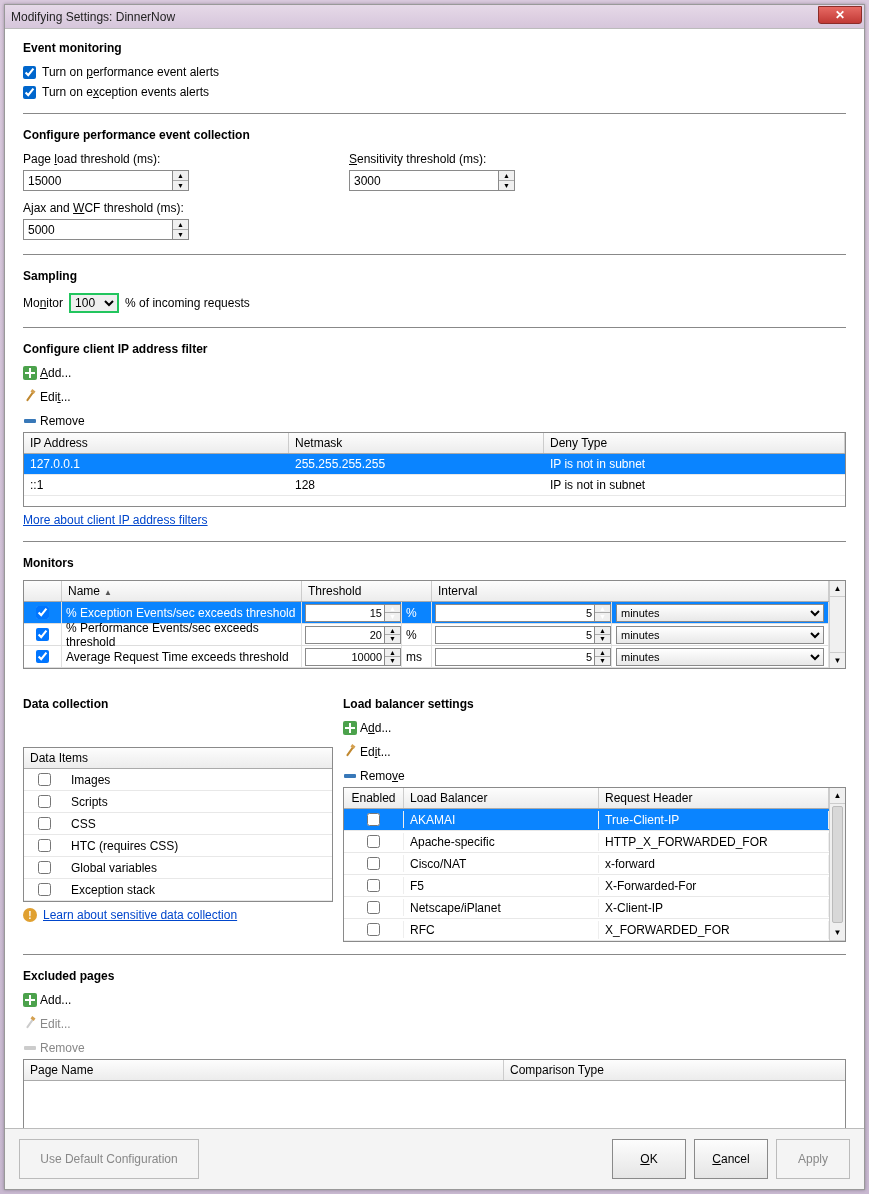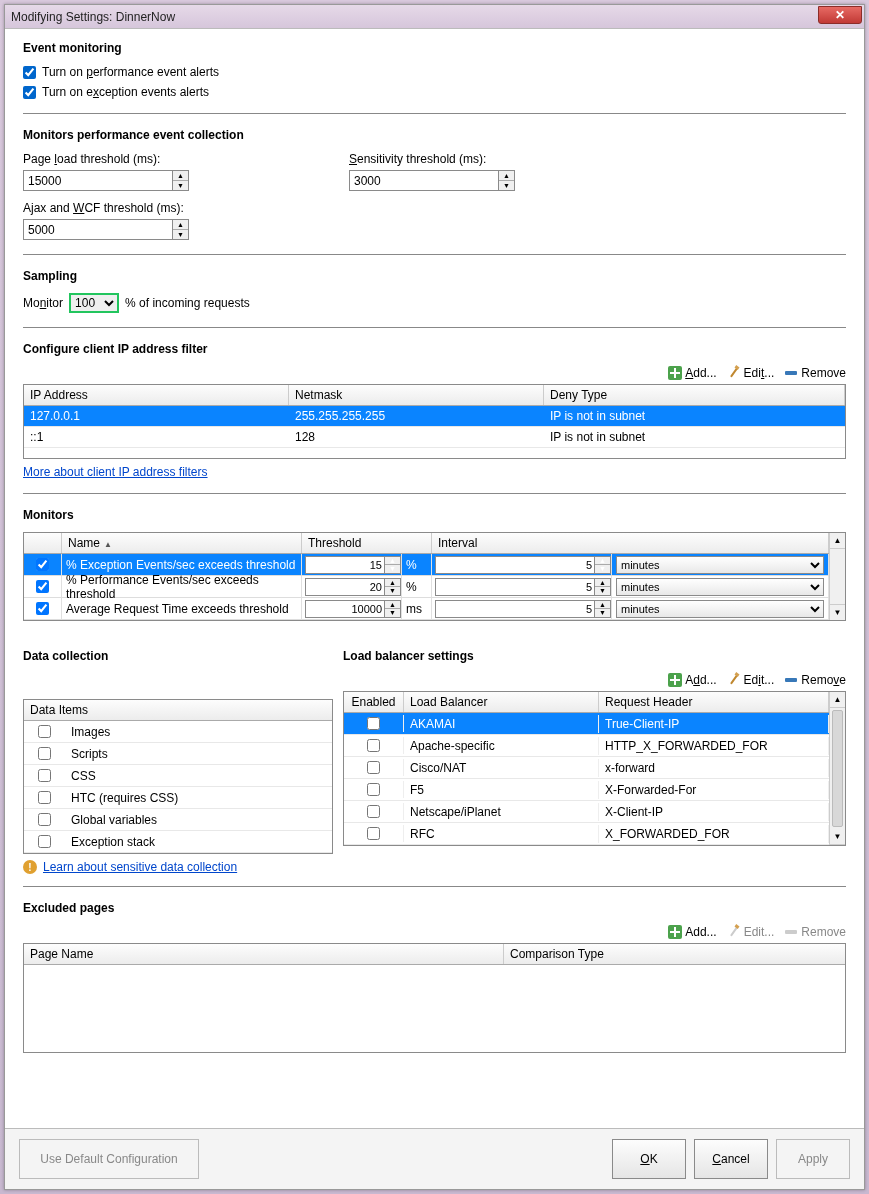"Monitors performance event collection" div.section-title { text: Monitors -> Configure }
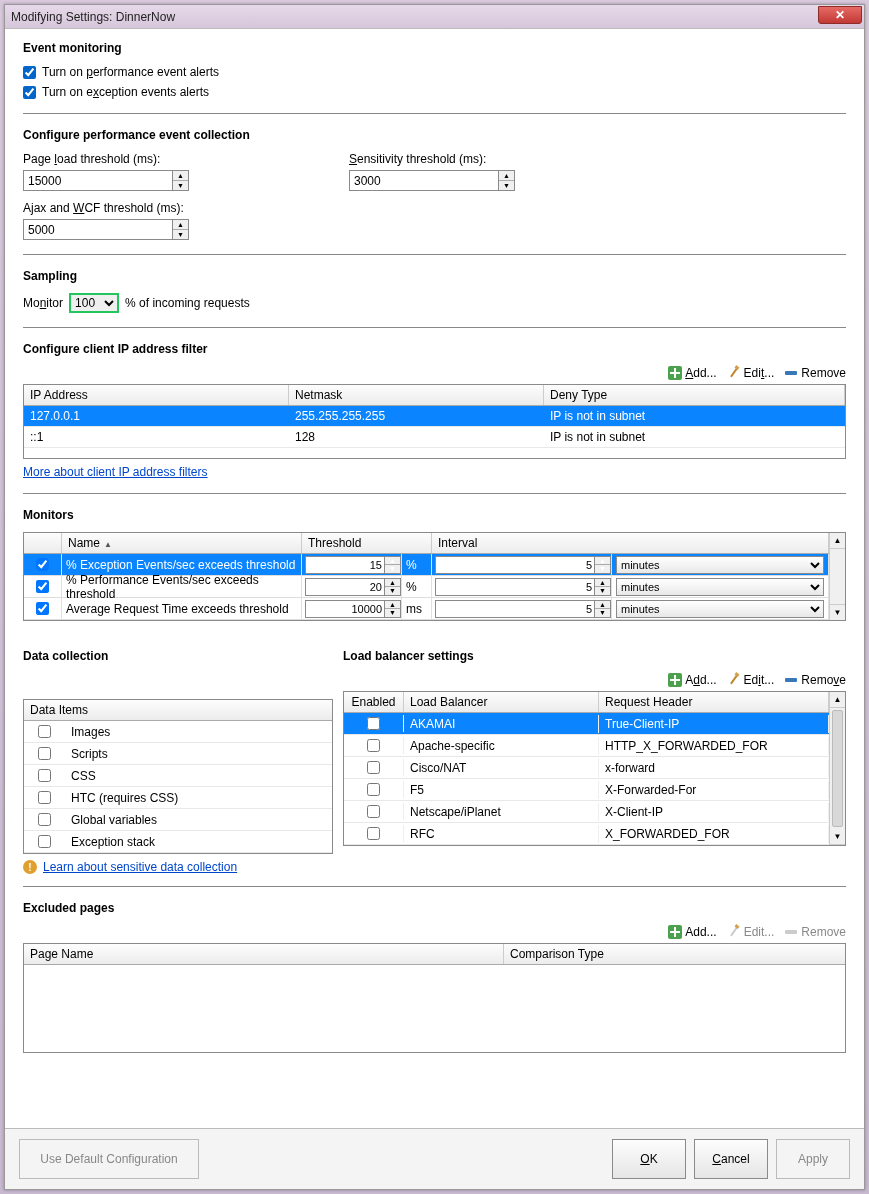"Add..." .toolbar-row { flex-direction: none -> column }
